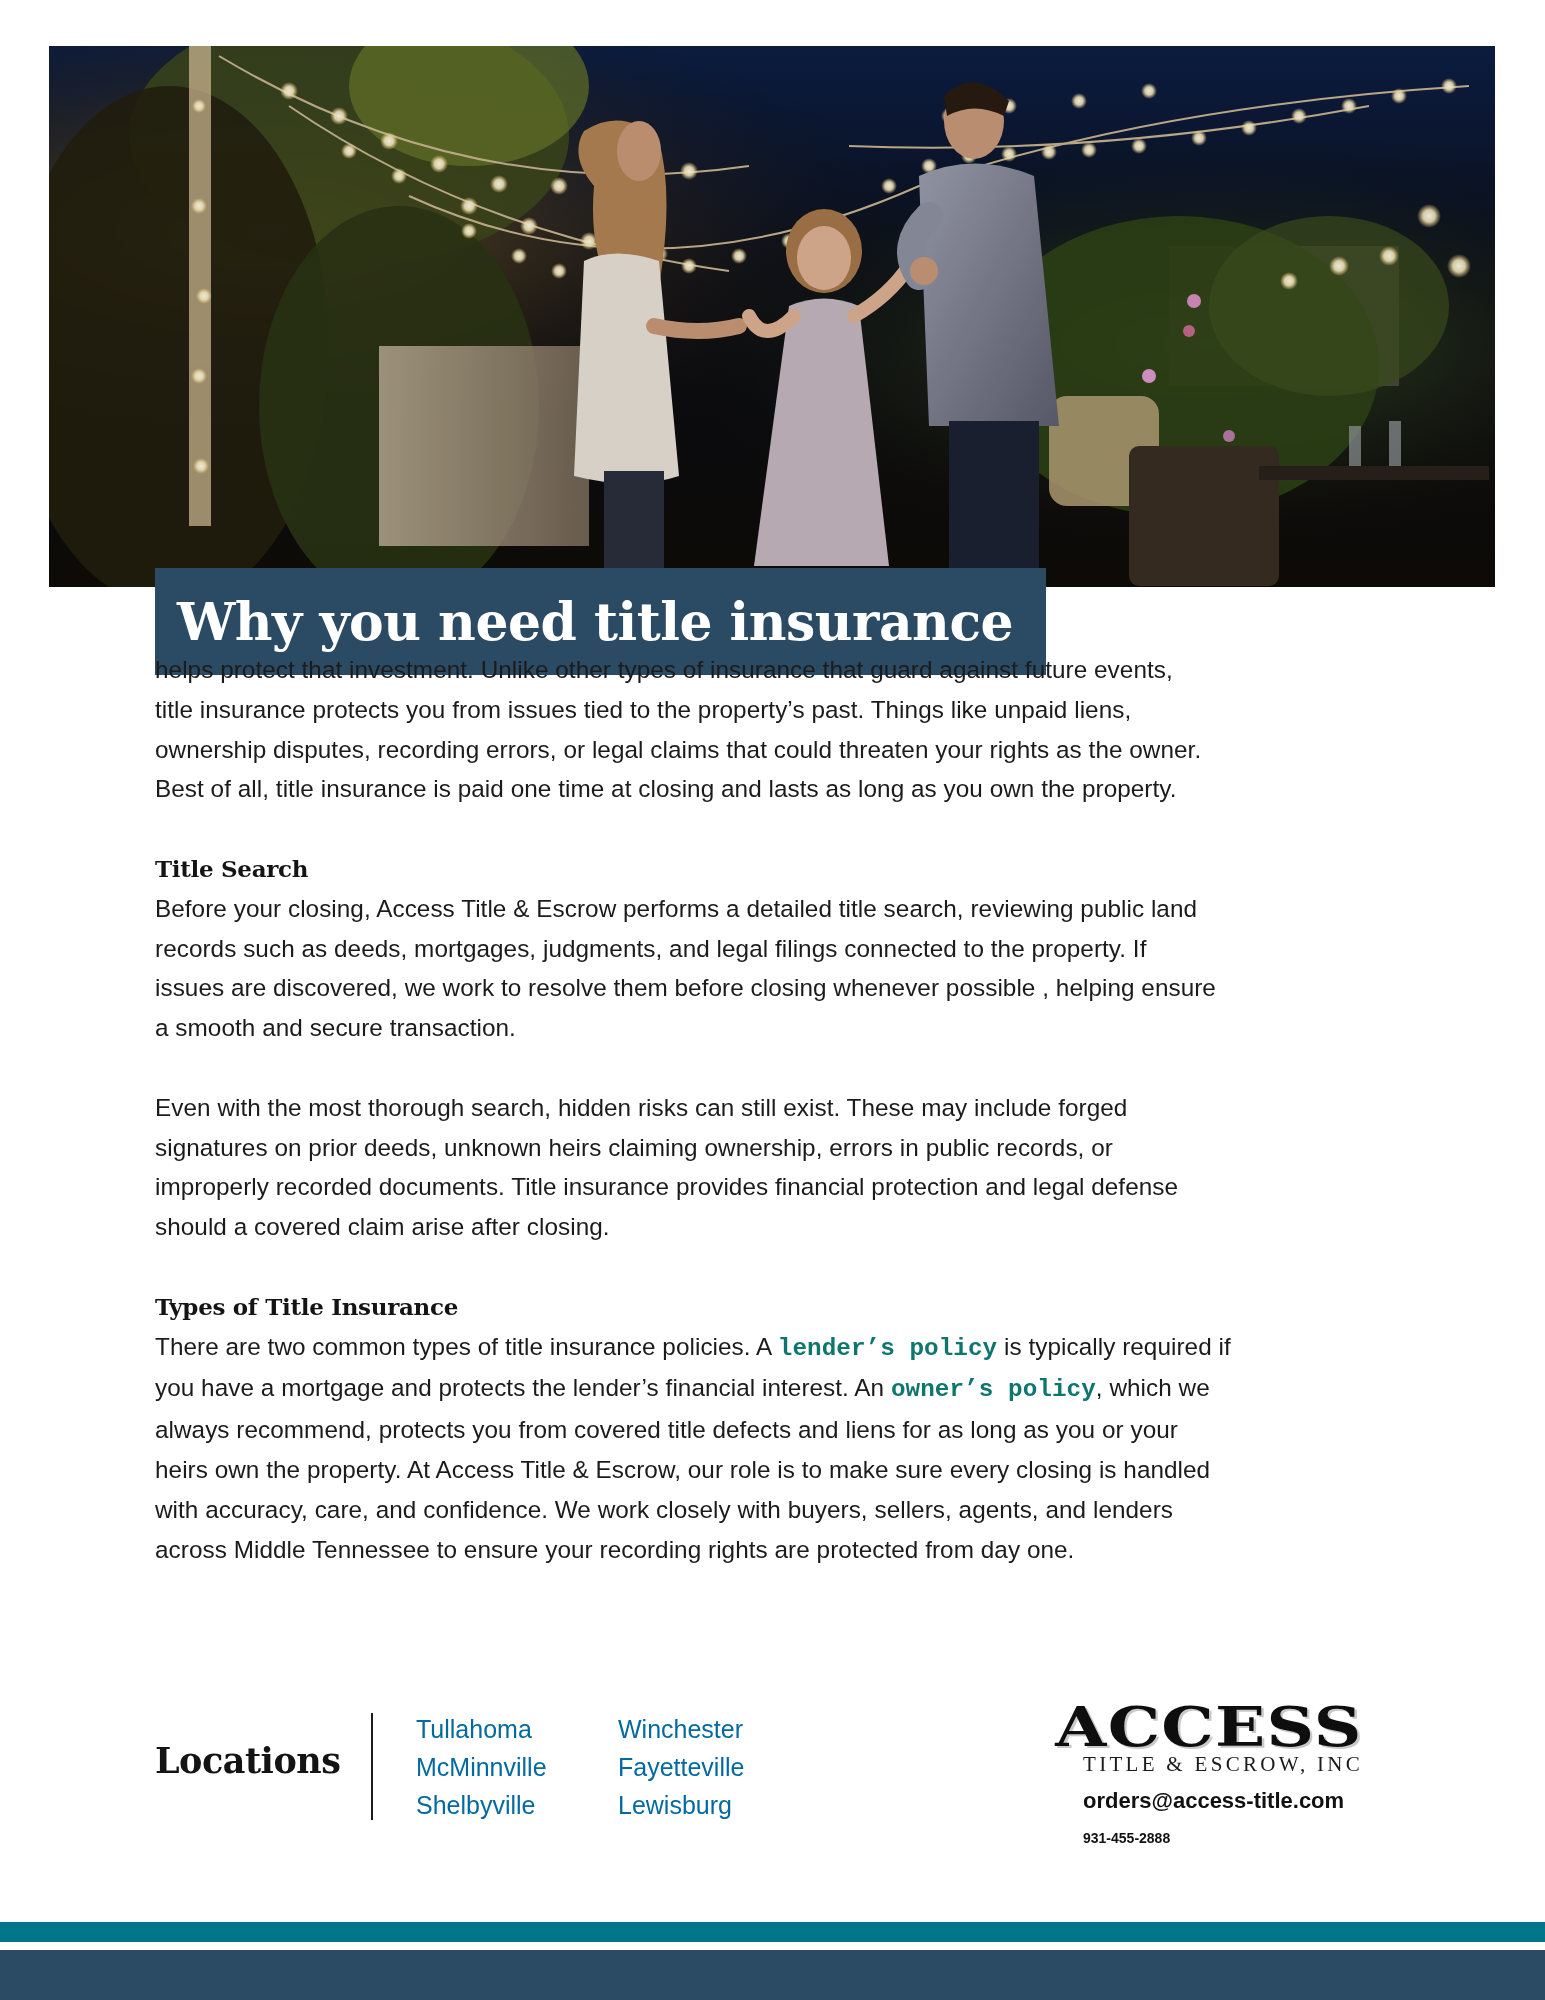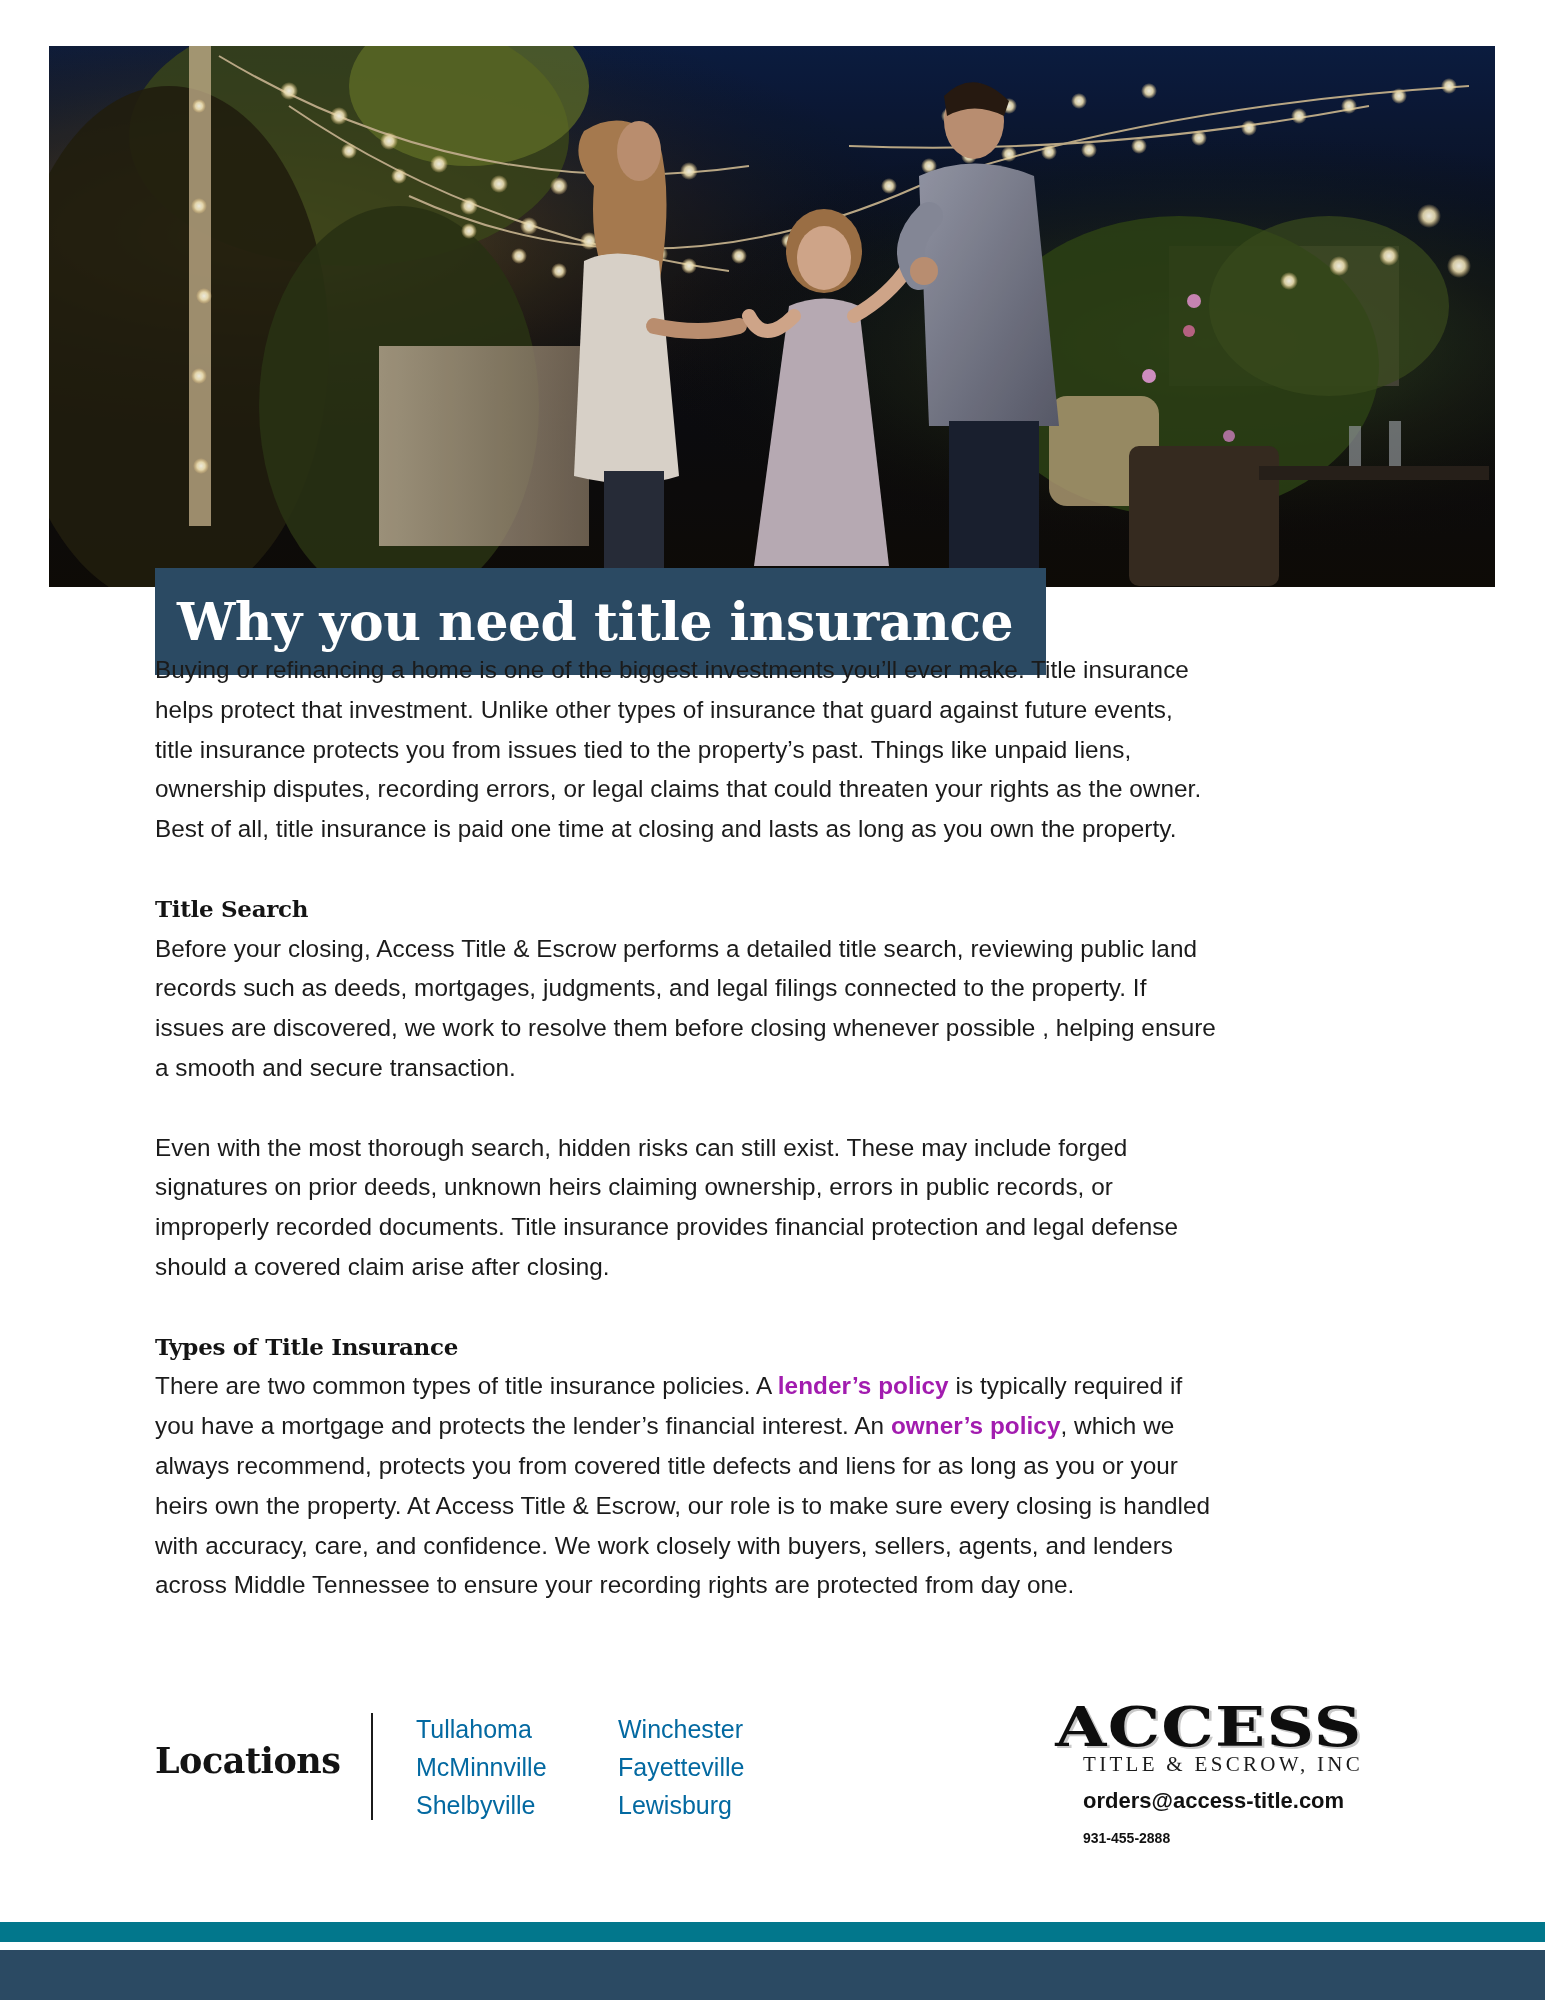"Buying or refinancing a home" span.line { html: <span>Buying or refinancing a home is one of the biggest investments you’ll ever make. Title insurance</span> -> none }
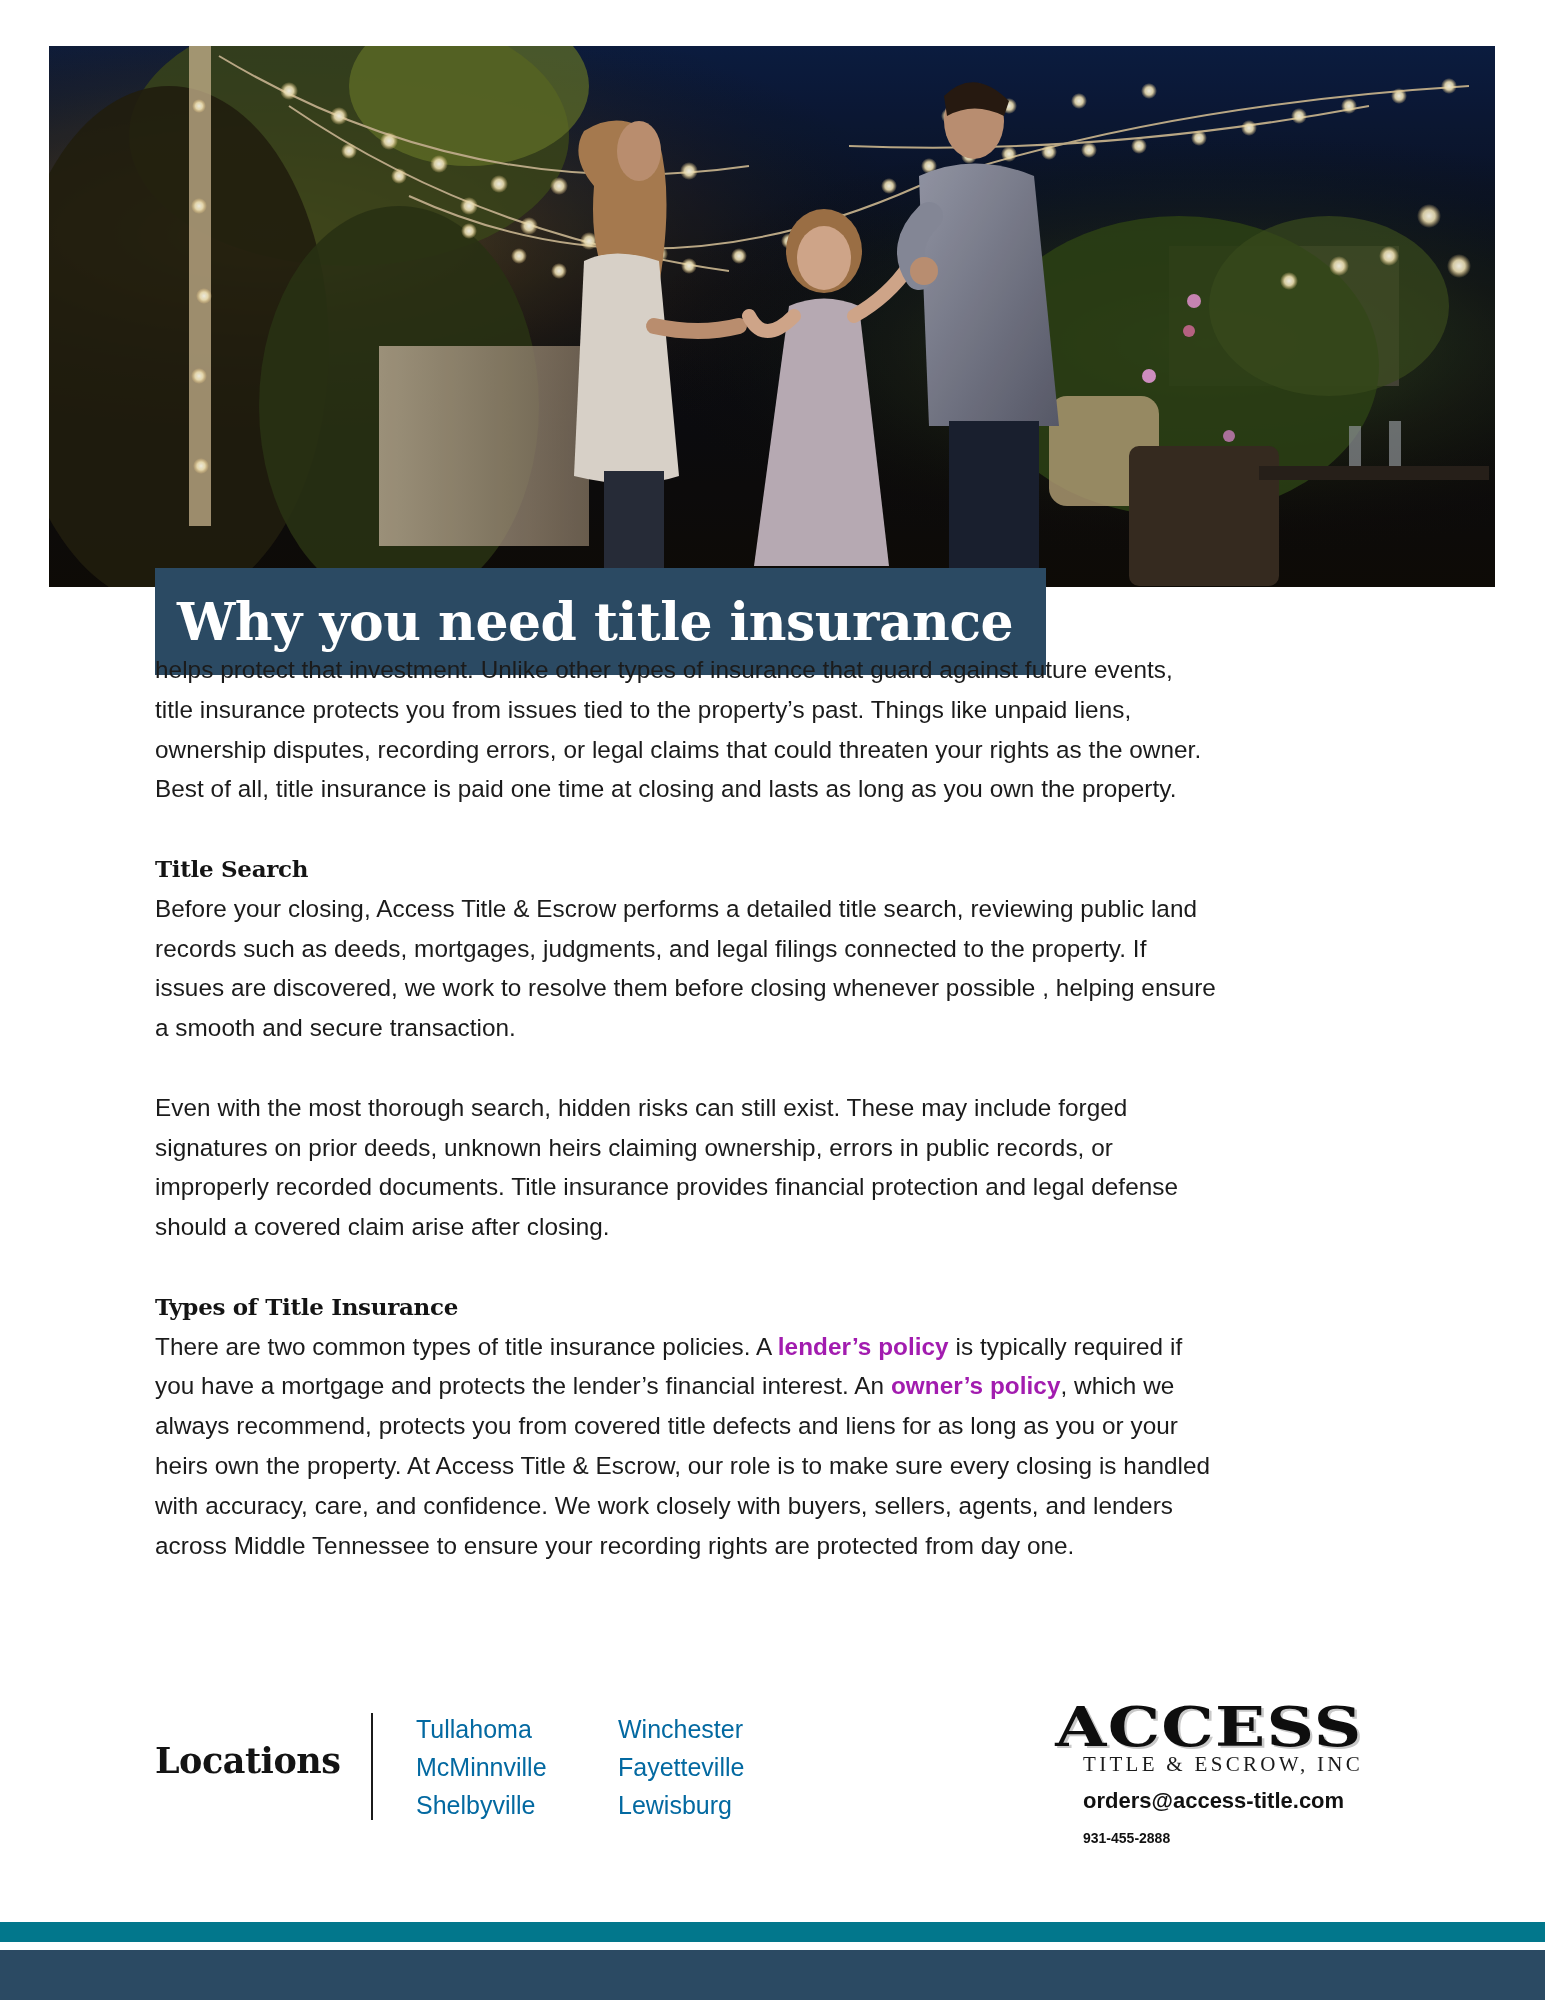"lender’s policy" b.em { color: #a21caf -> #0f766e; font-family: none -> Liberation Mono, monospace }
